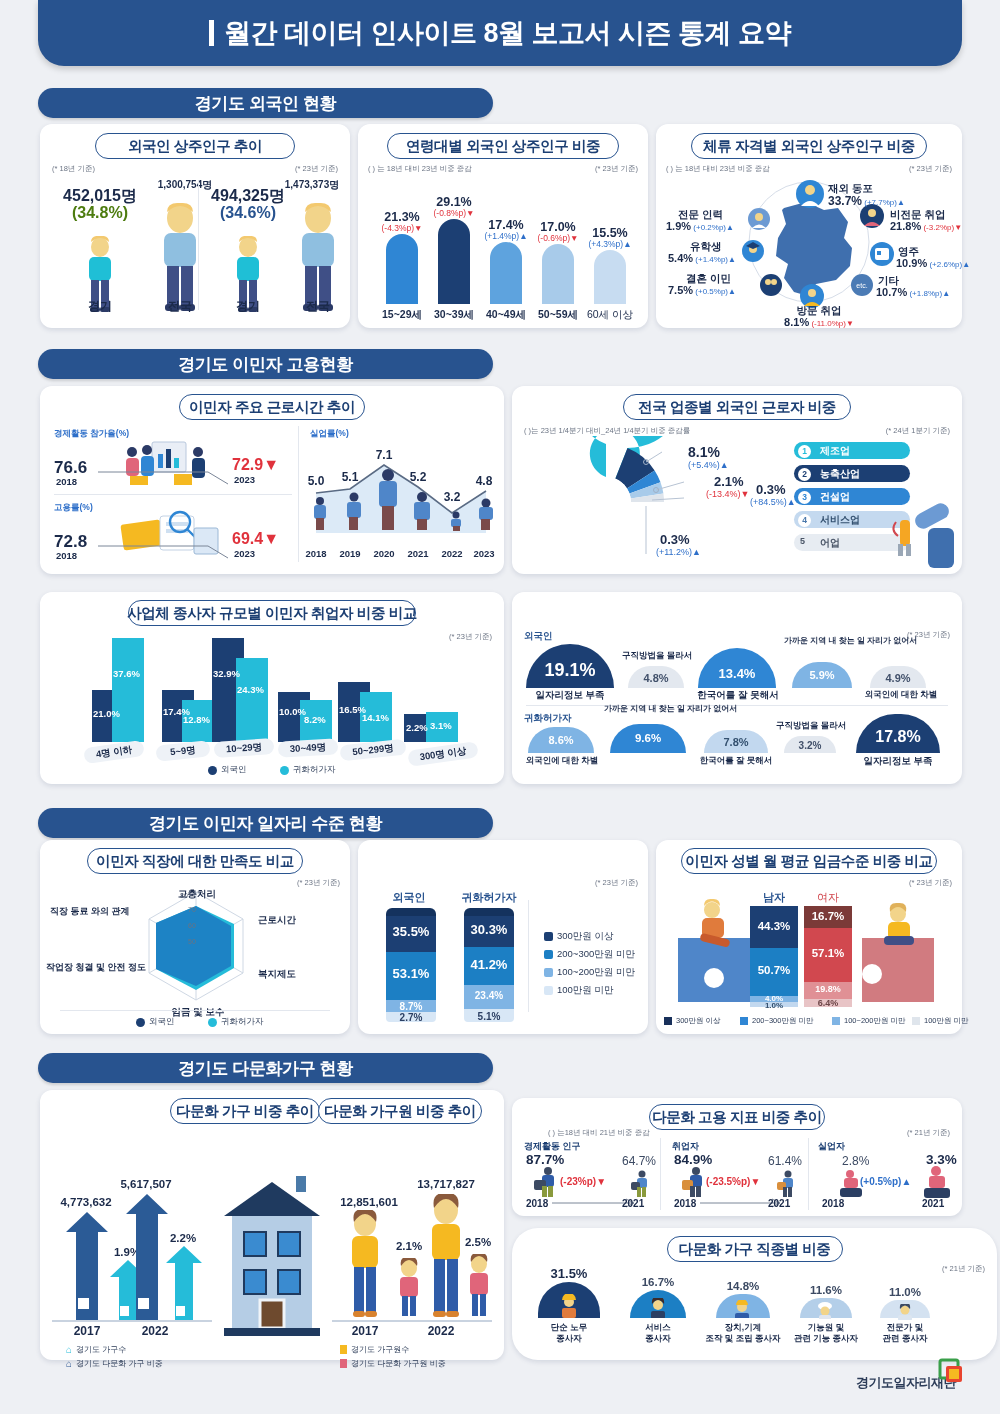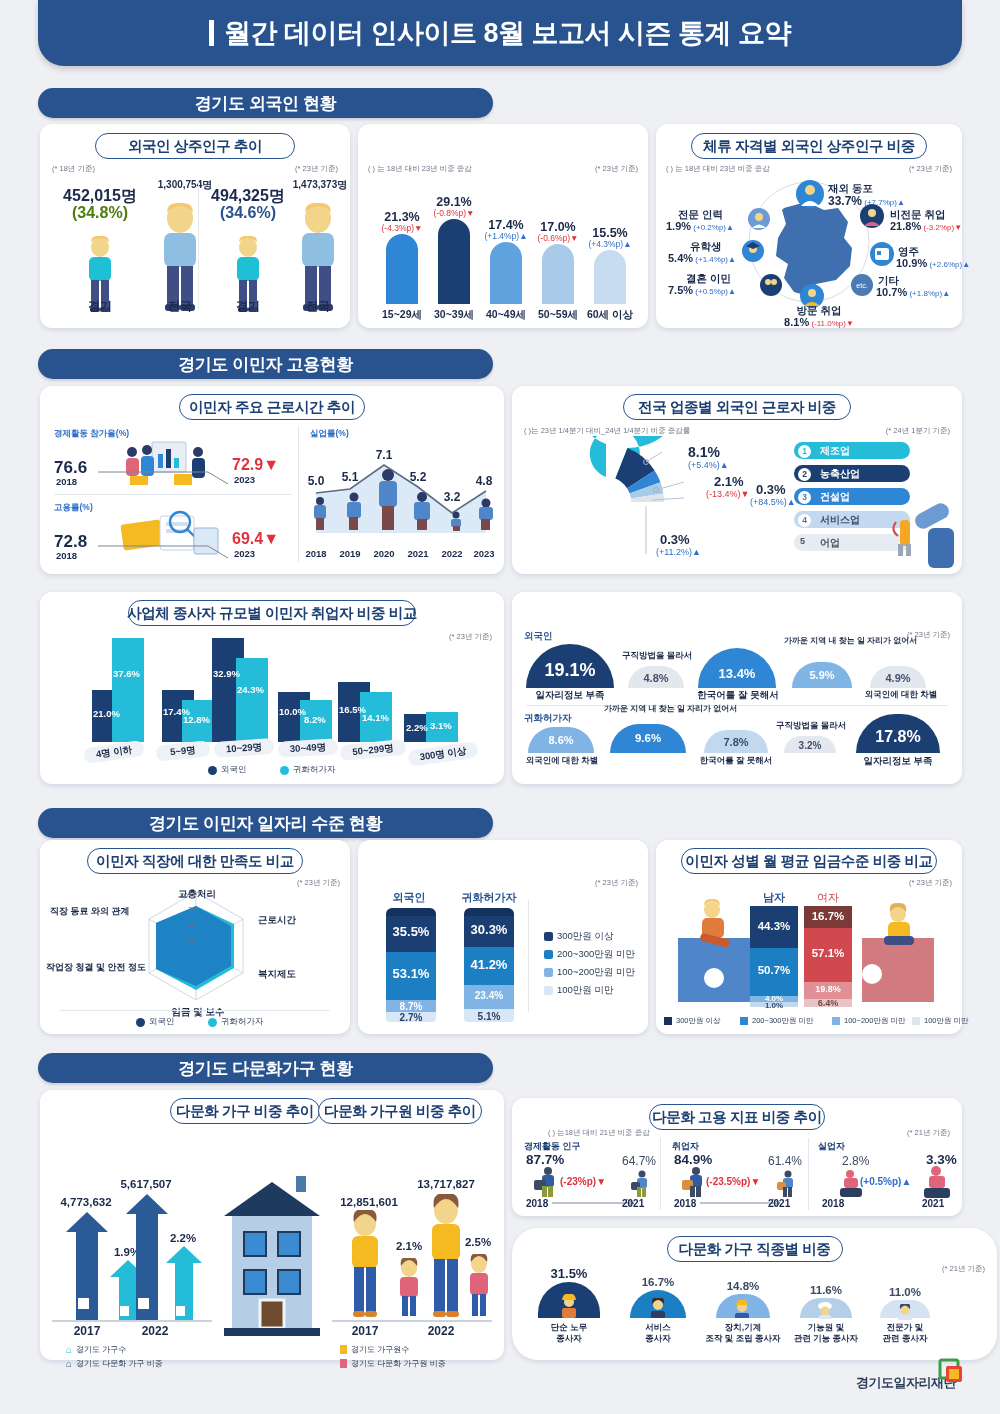"연령대별 외국인 상주인구 비중" div.pill { html: none -> <div> <span>연령대별 외국인 상주인구 비중</span> </div> }
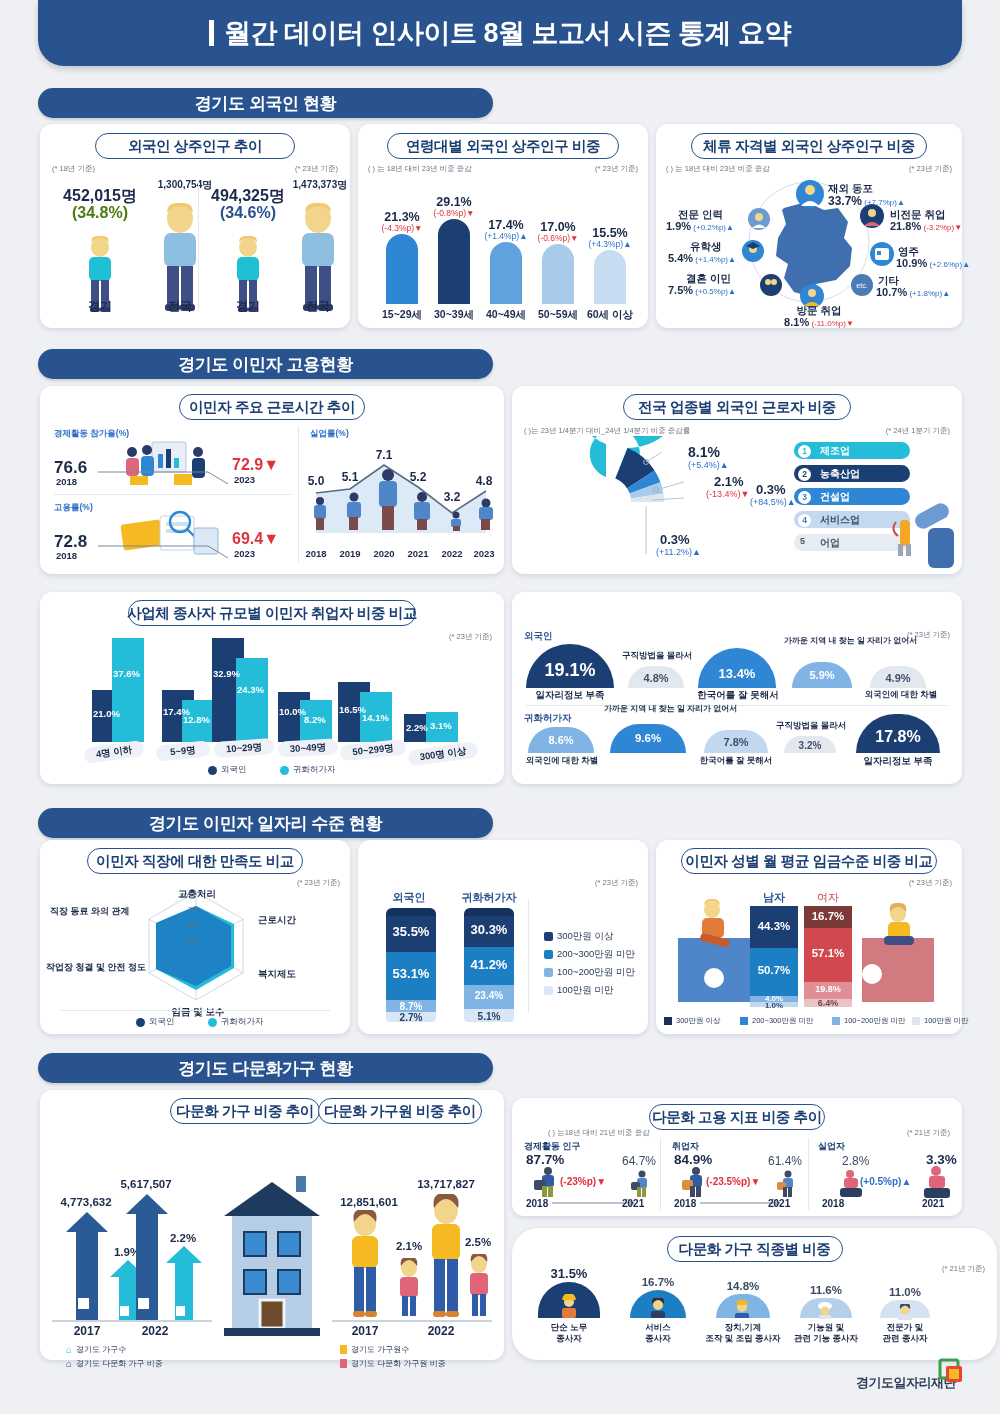"1,473,373명" div.lbl { left: 240px -> 232px }
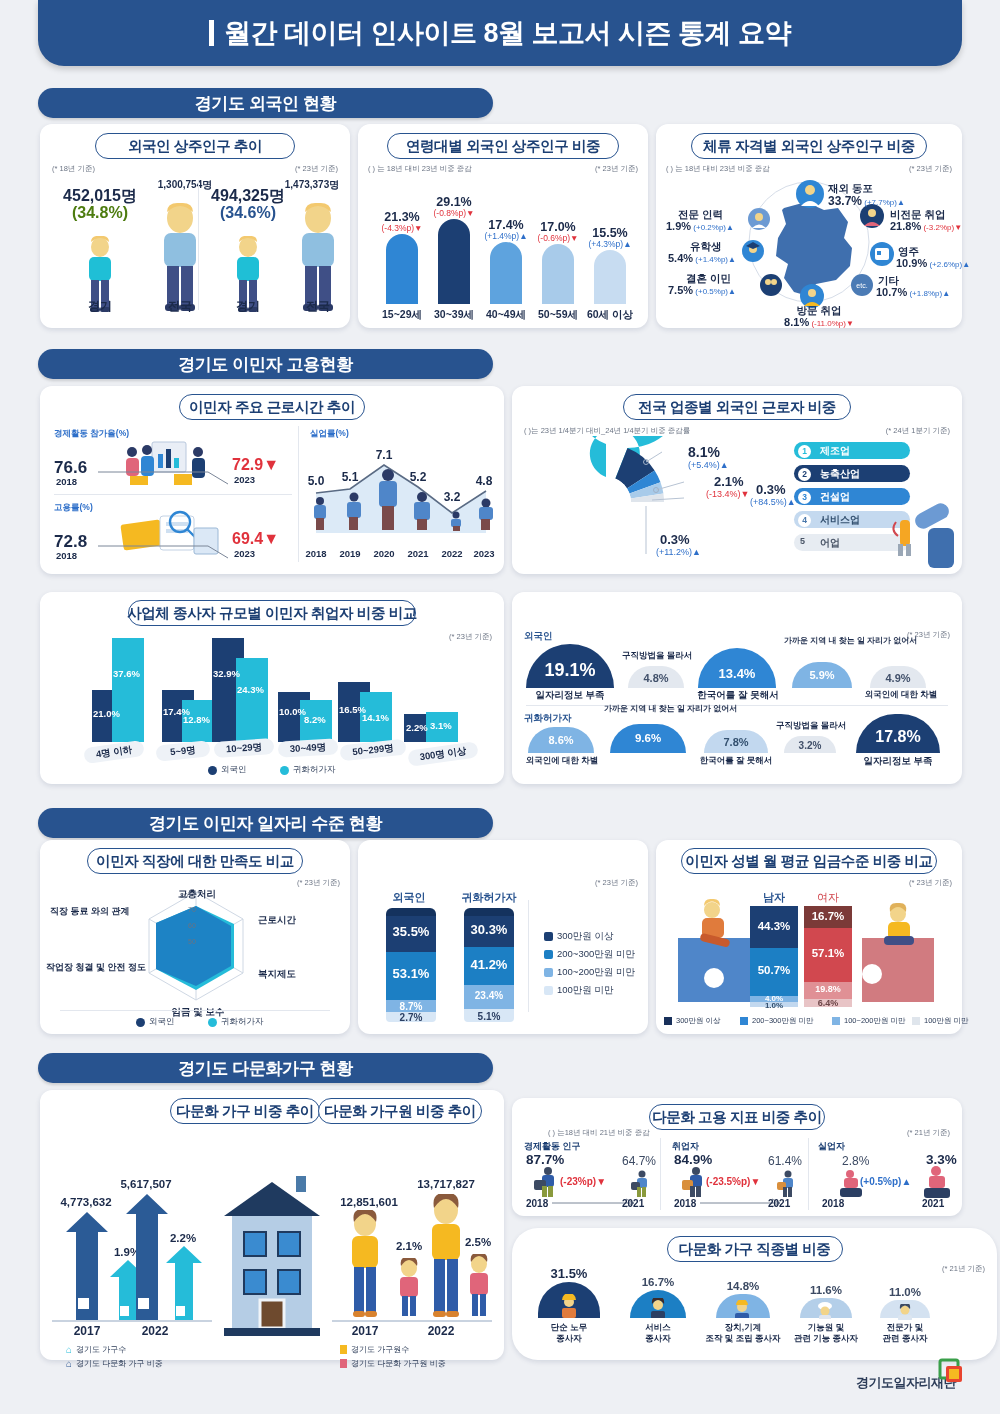"60세 이상" div.lbl { font-weight: bold -> normal }
